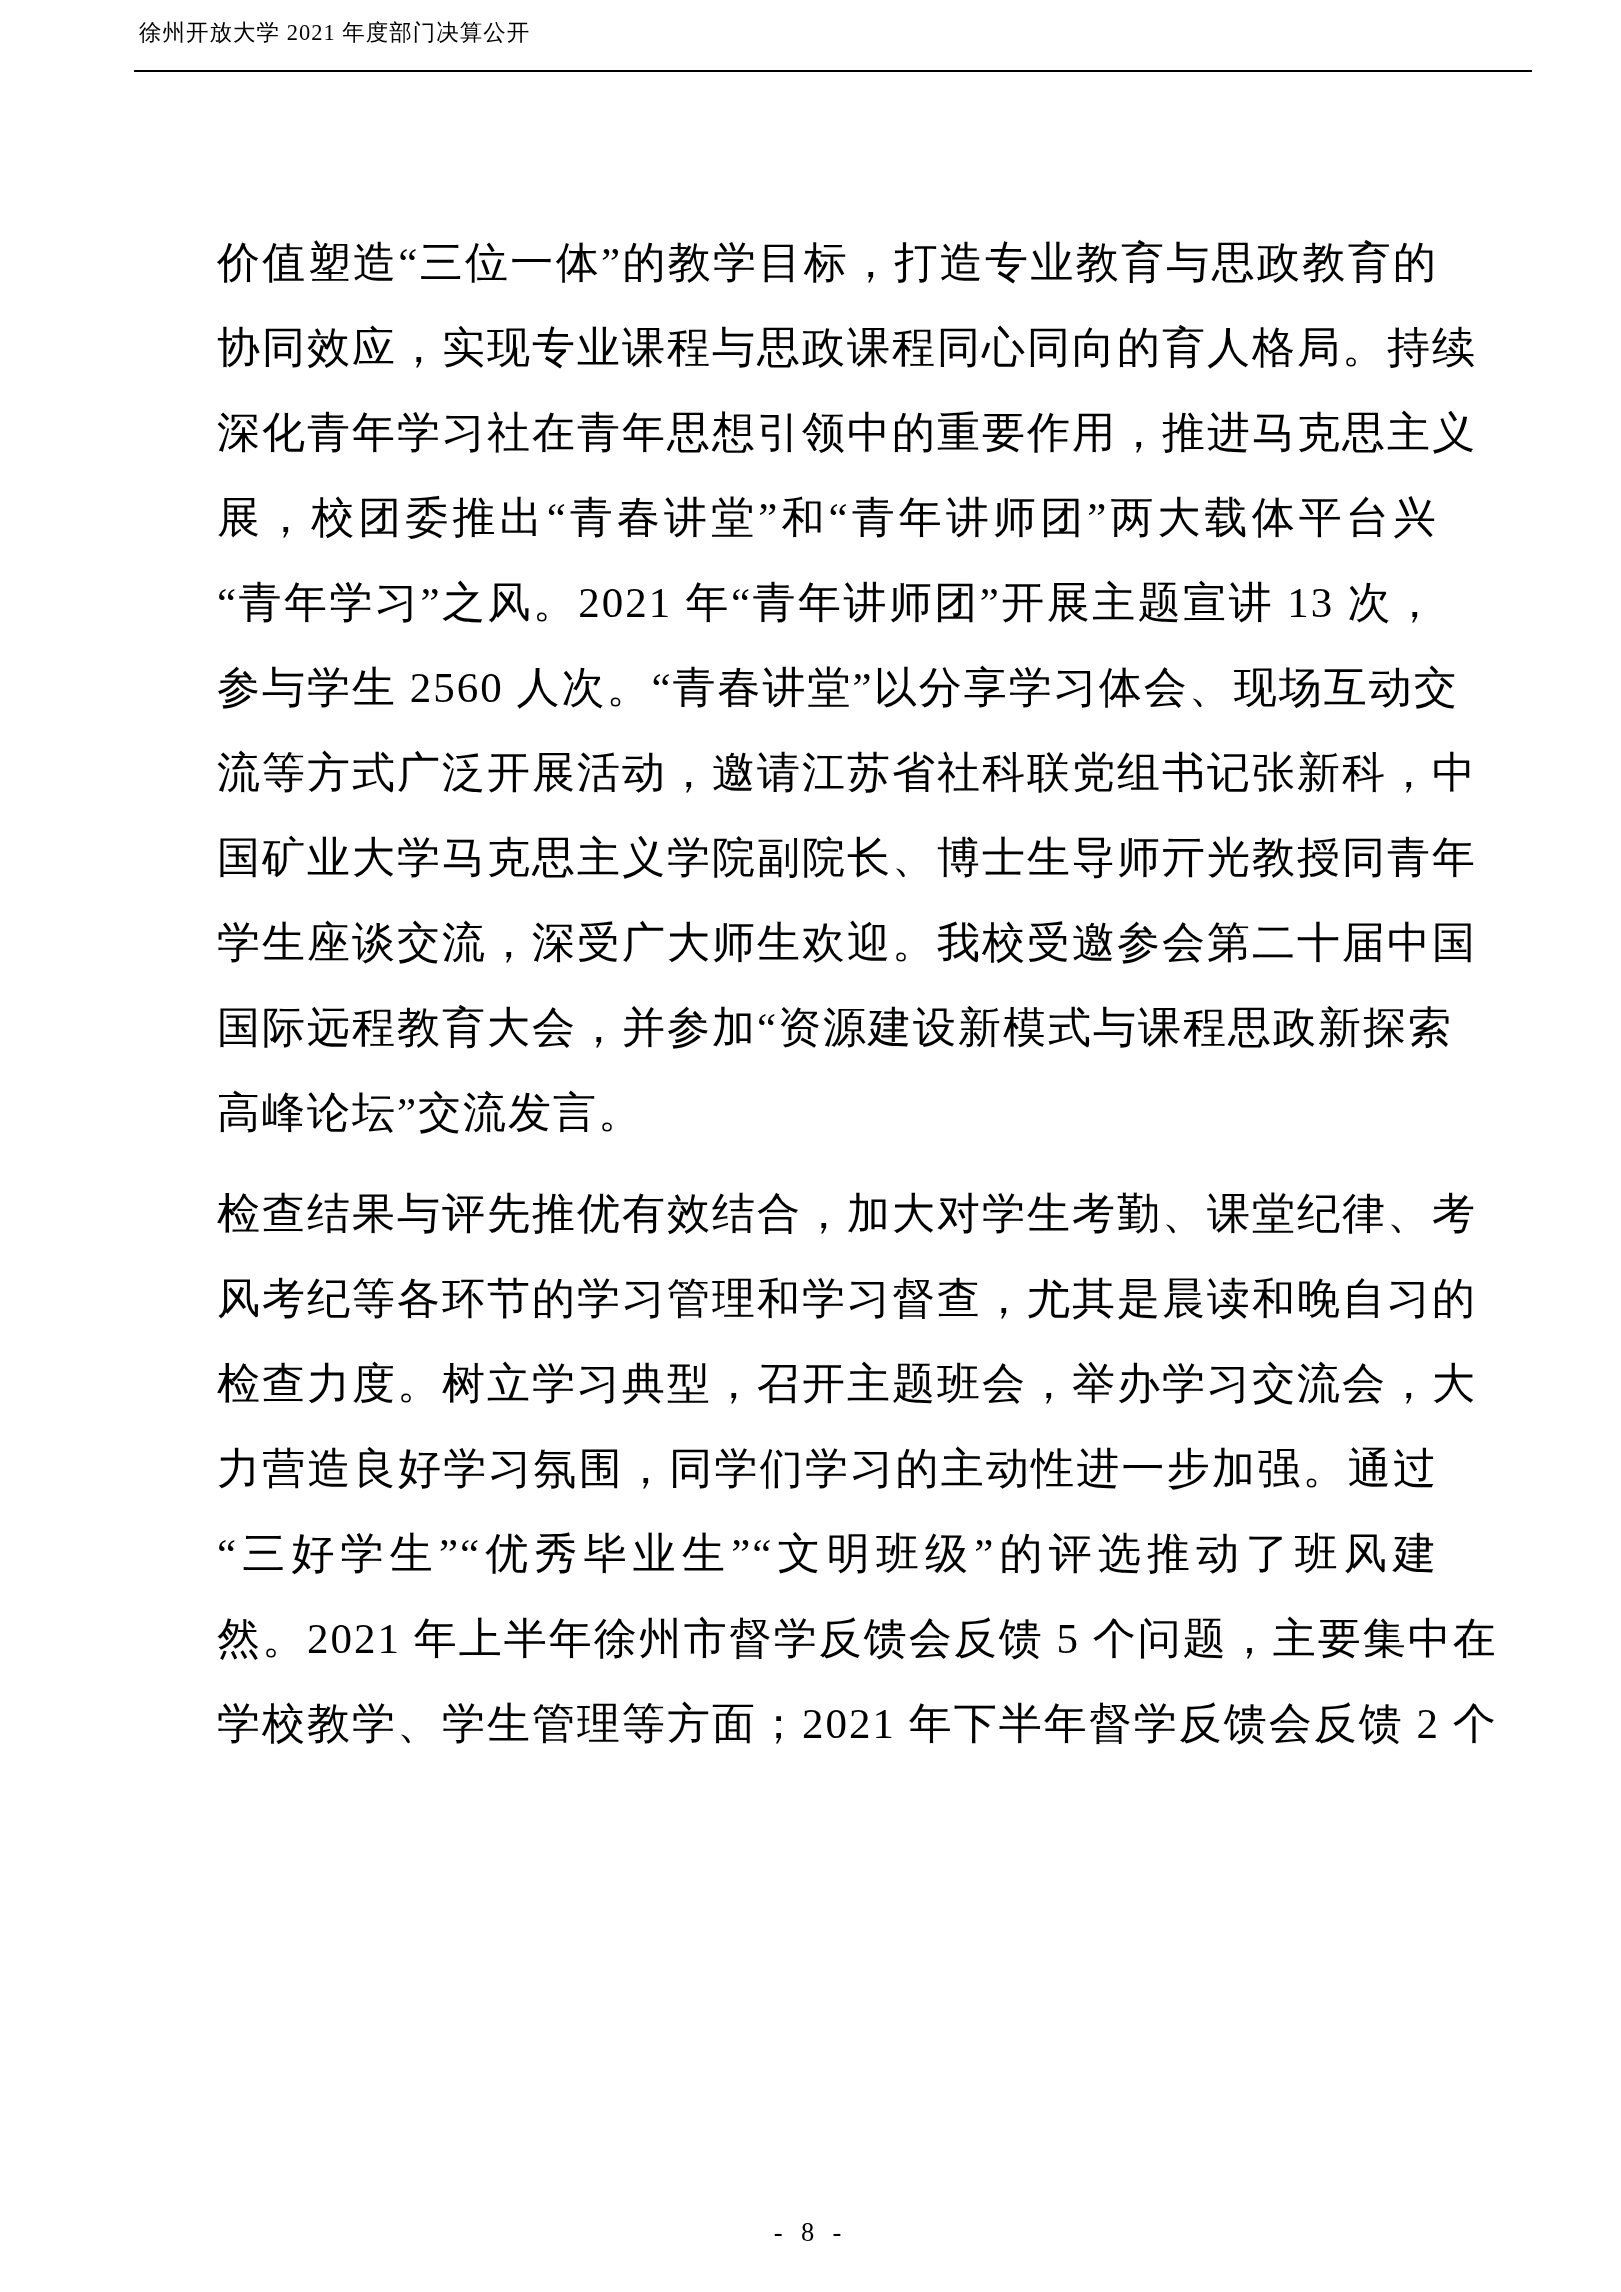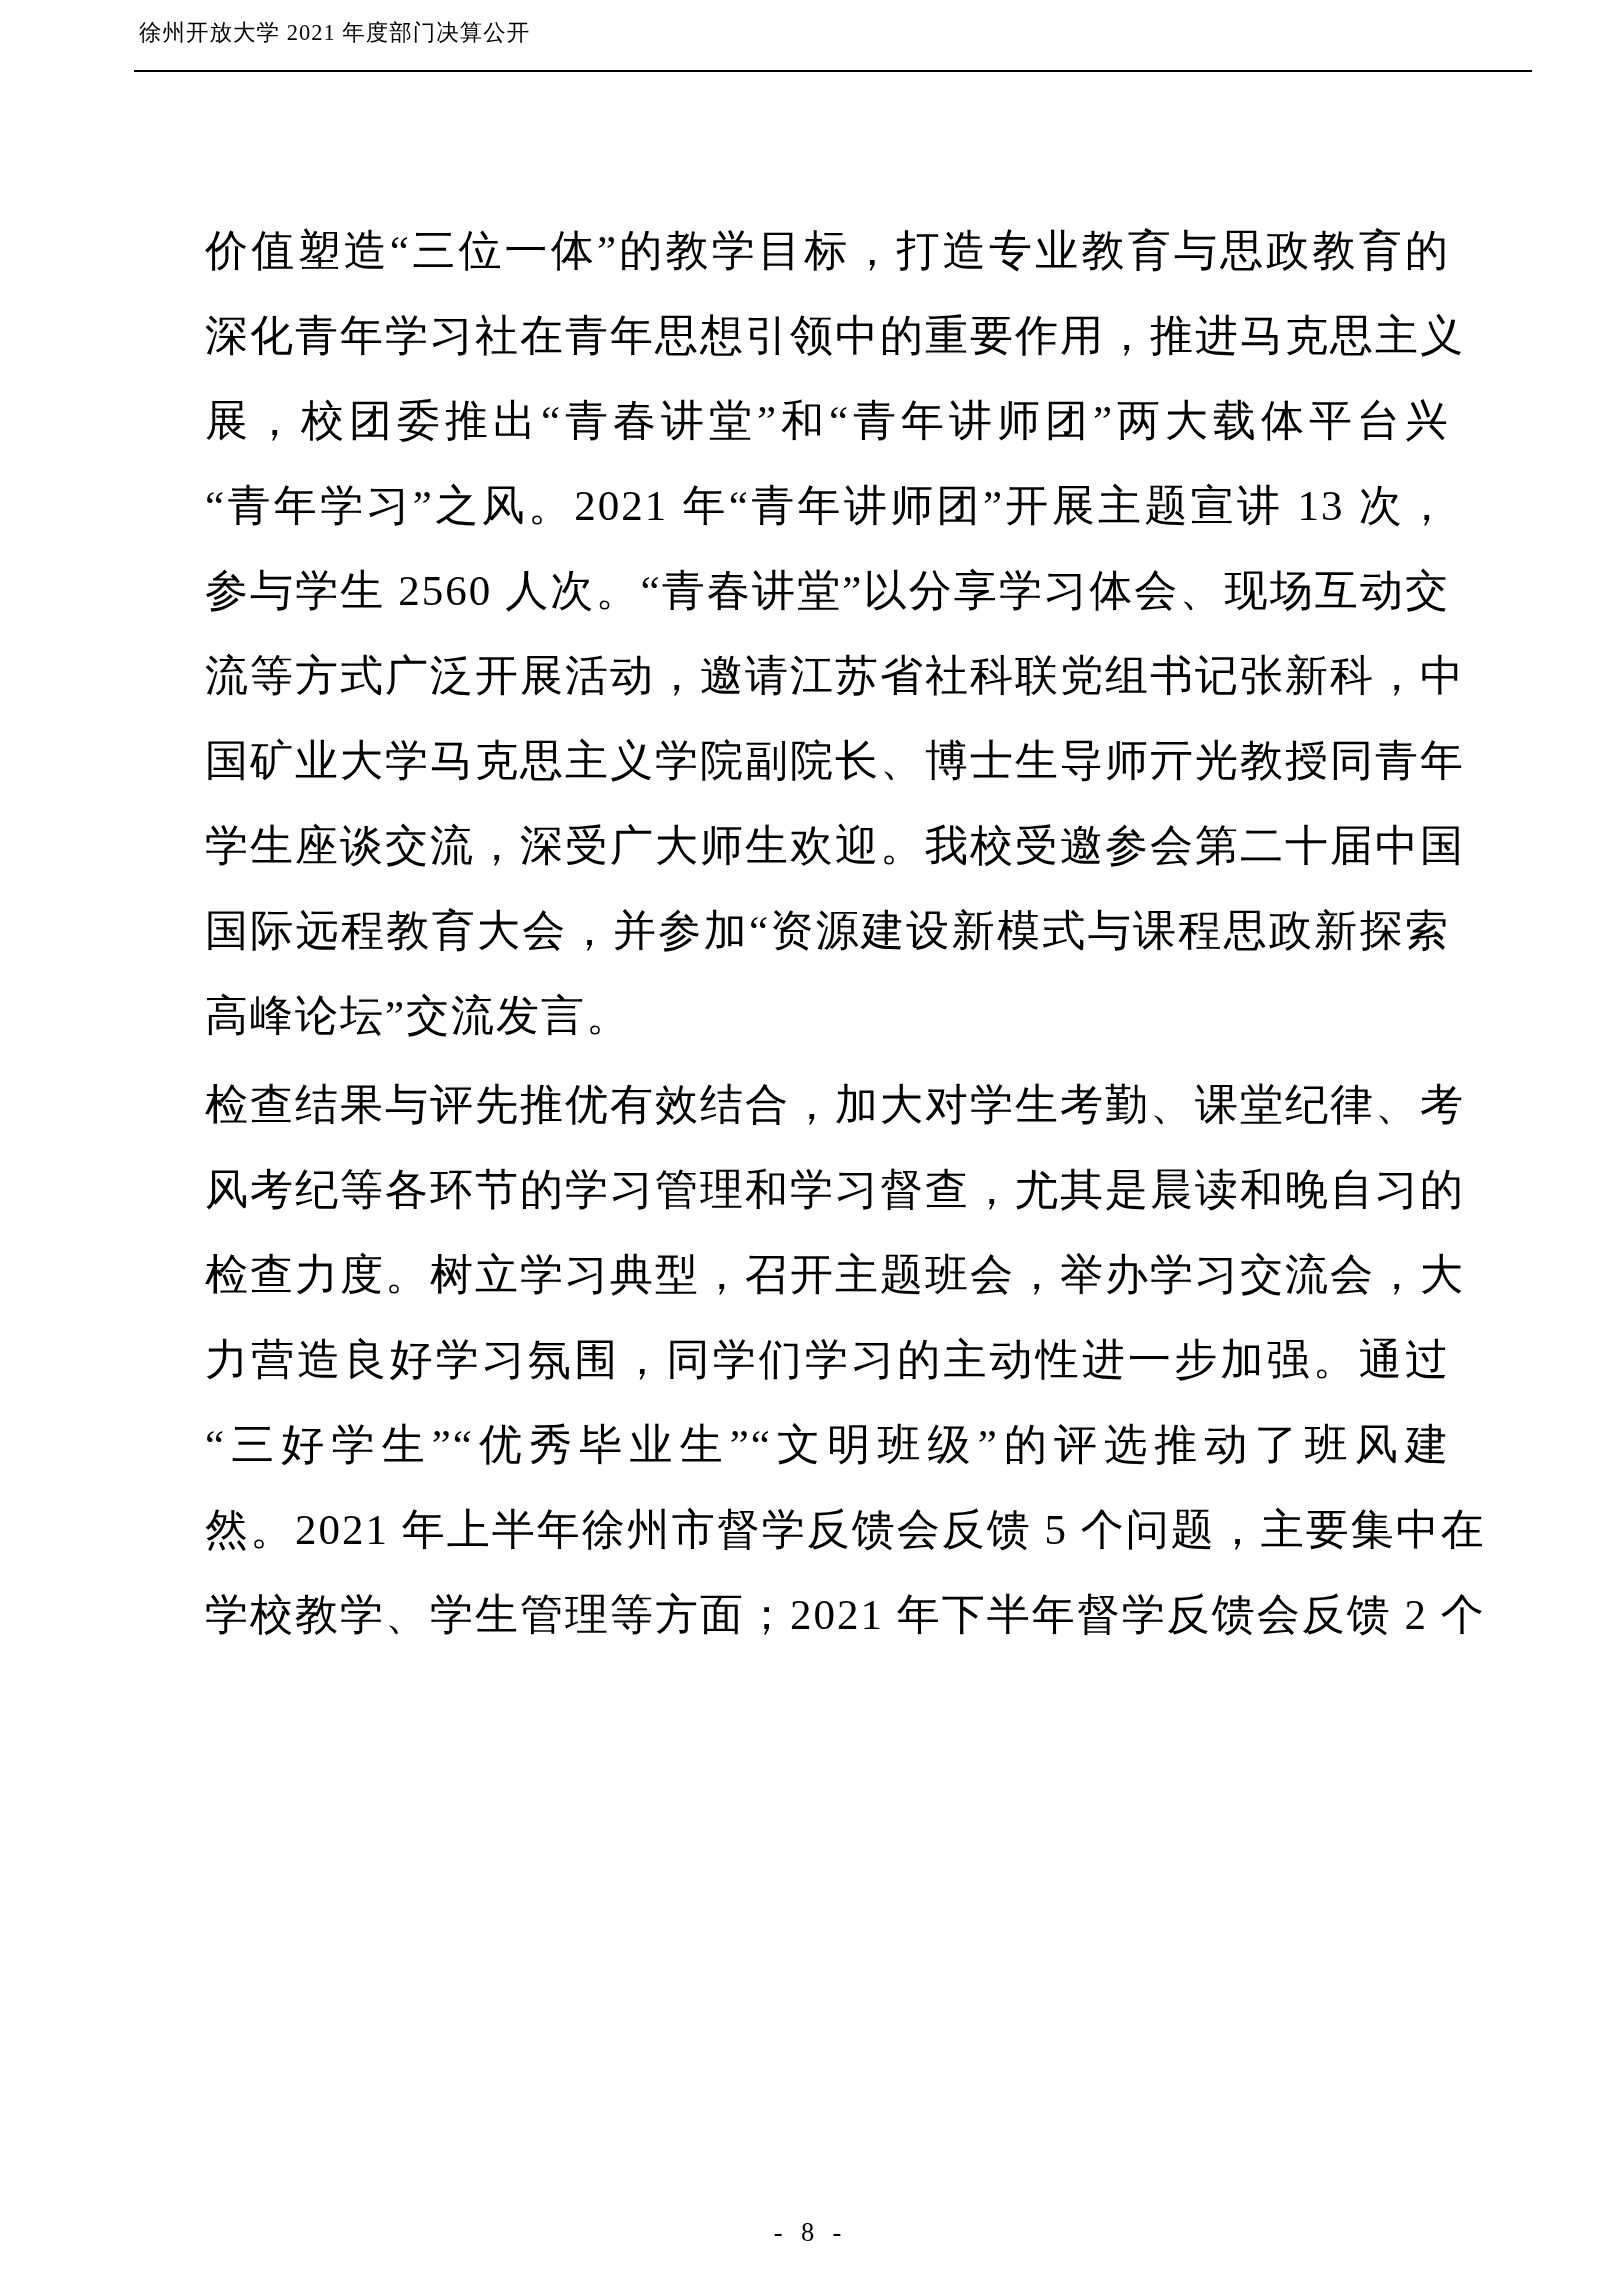"价值塑造“三位一体”的教学目标，打造专业教育与思政教育的" .paragraph { margin: 4px -> 16px }
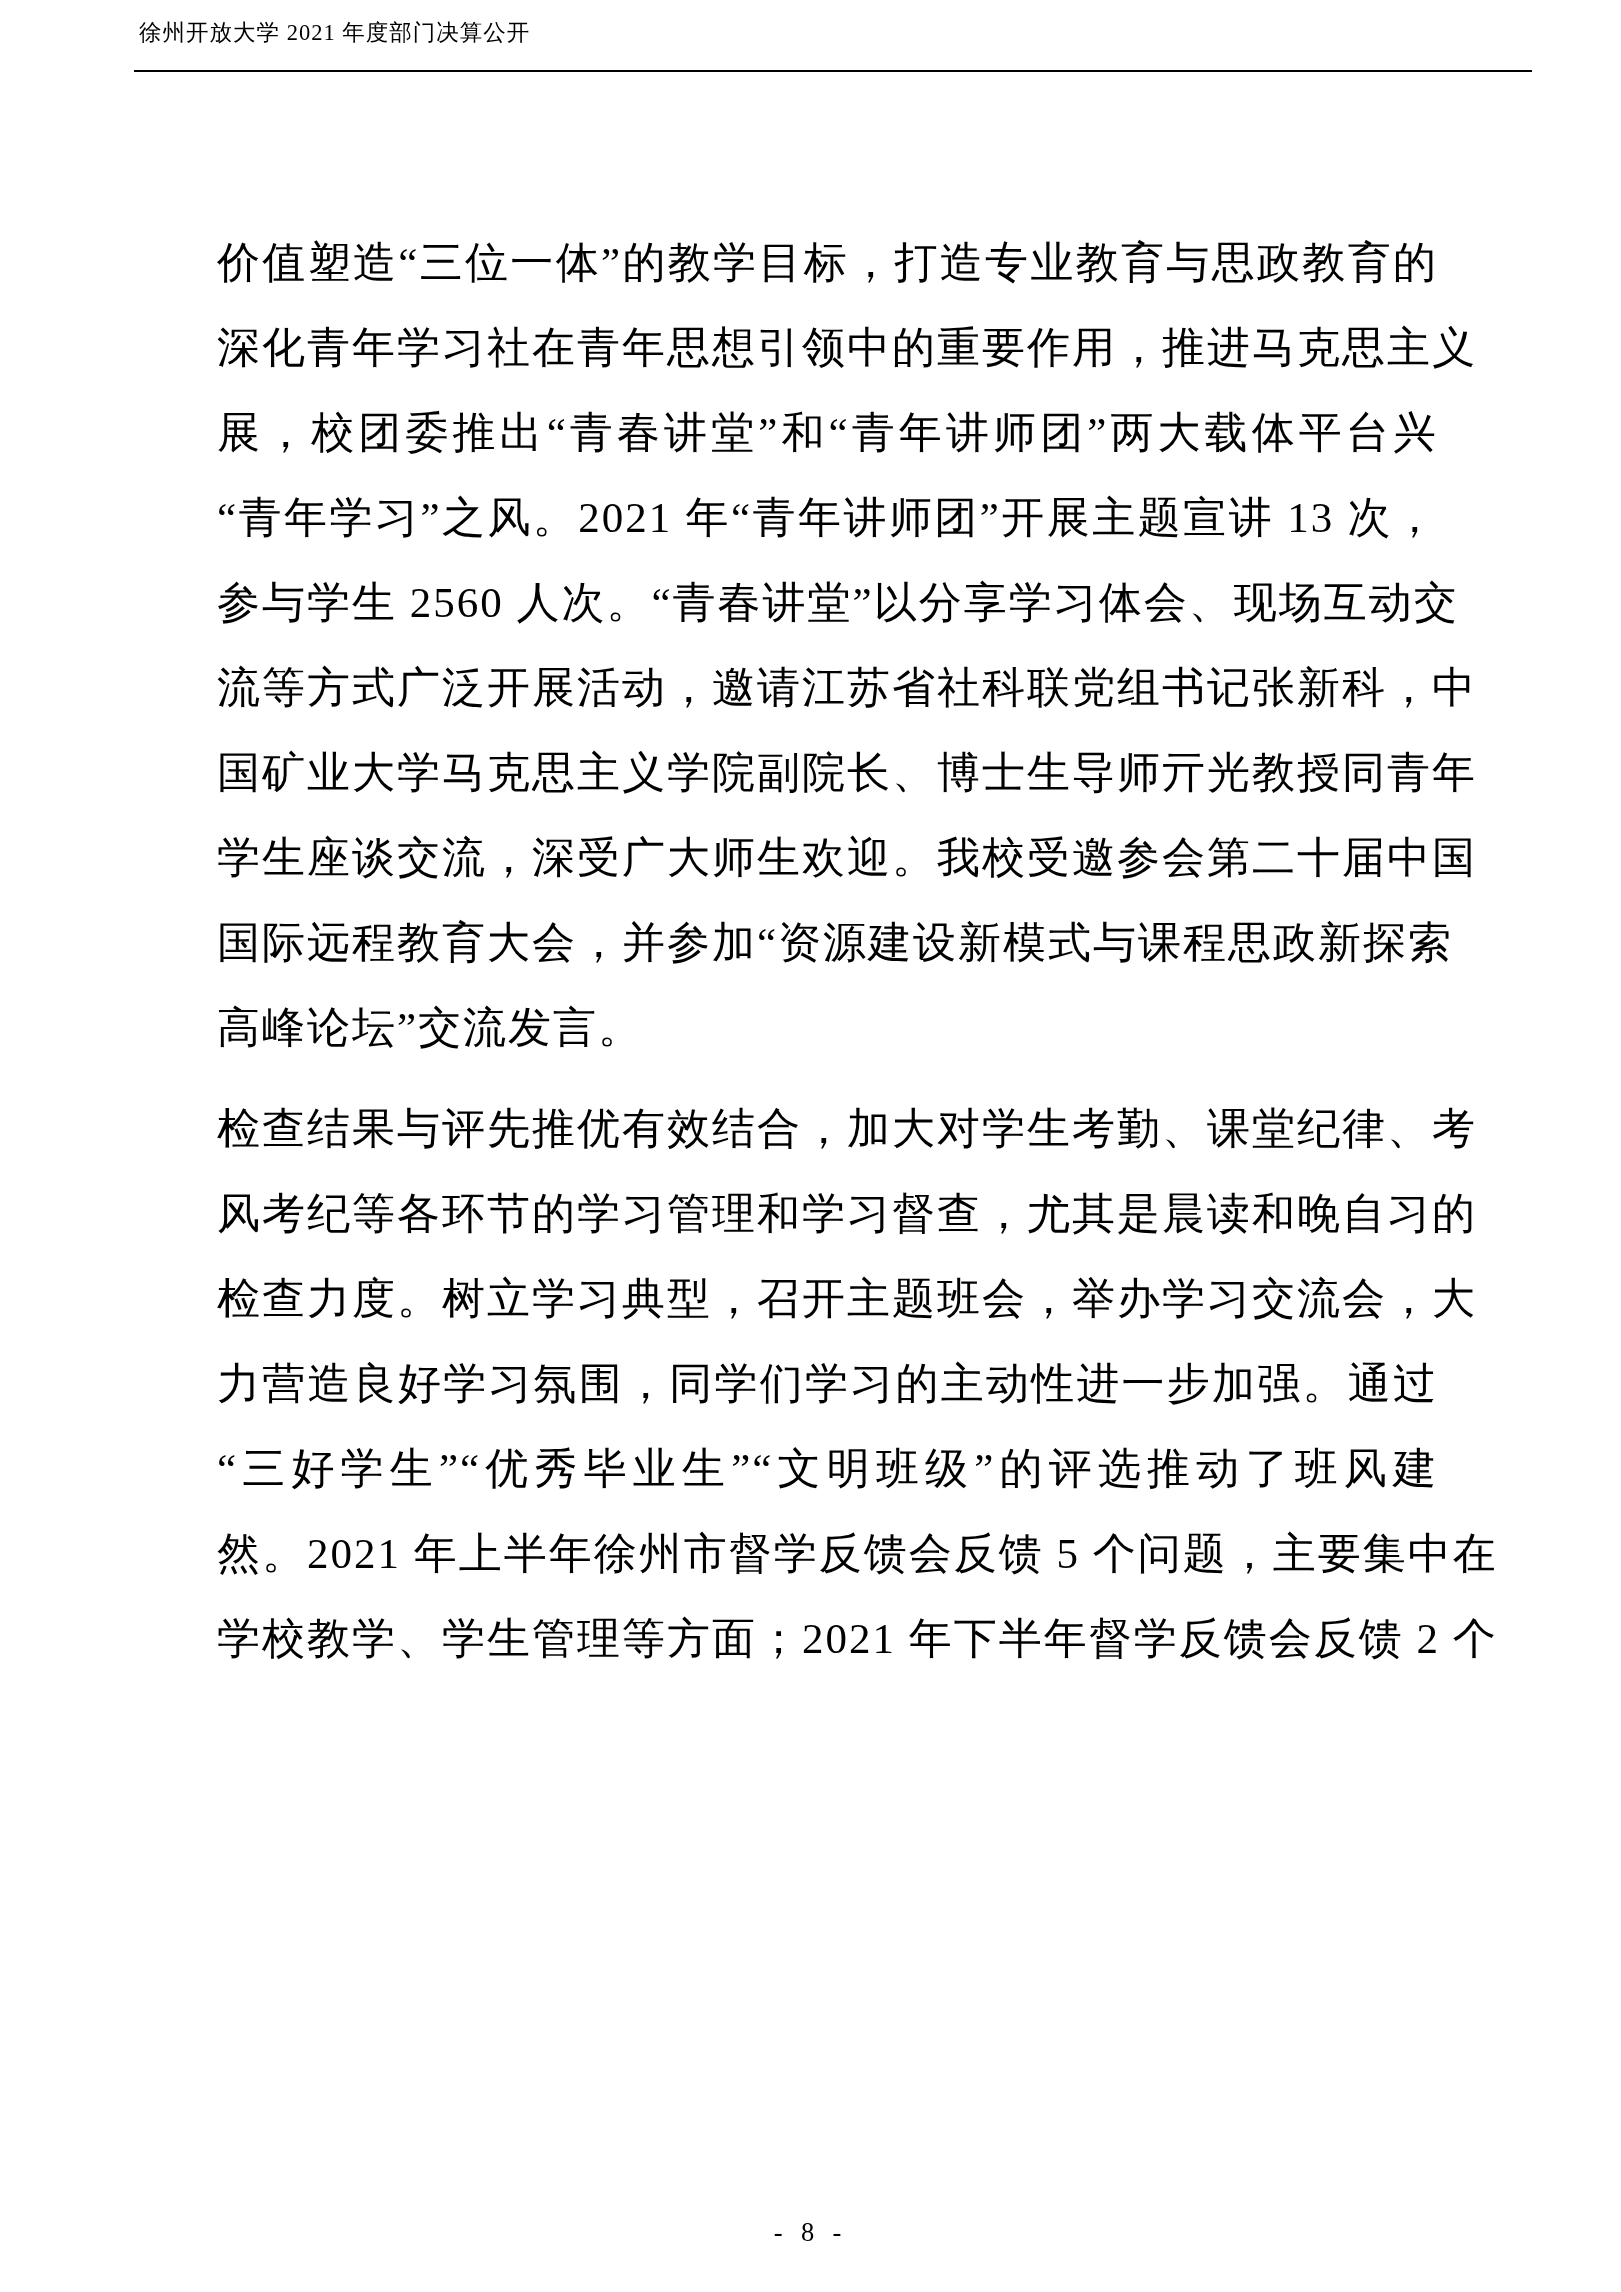"协同效应，实现专业课程与思政课程同心同向的育人格局。持续" div.text-line { html: none -> <div>协同效应，实现专业课程与思政课程同心同向的育人格局。持续</div> }
